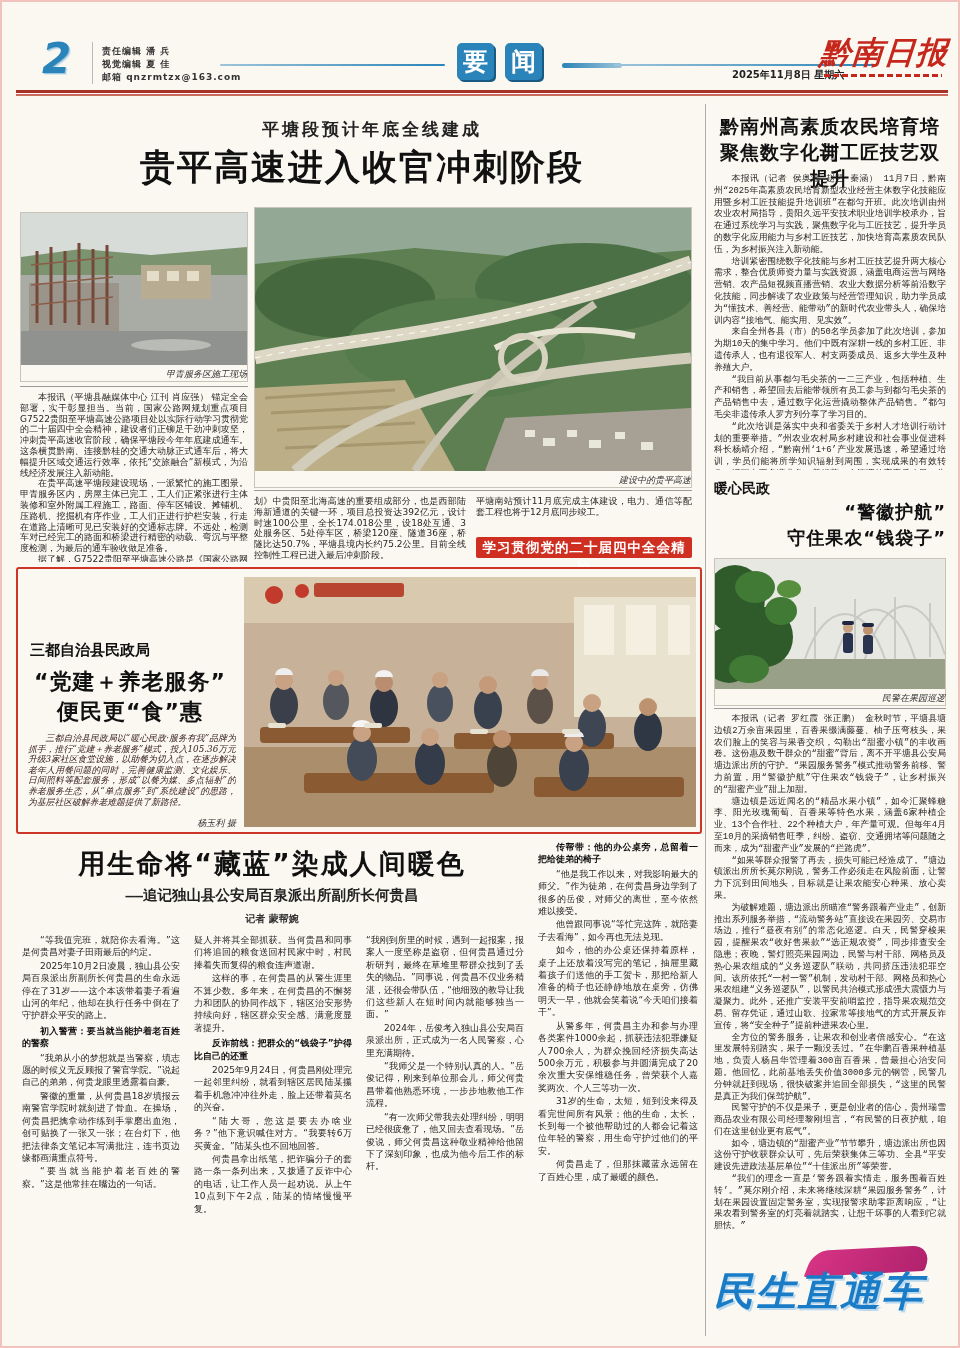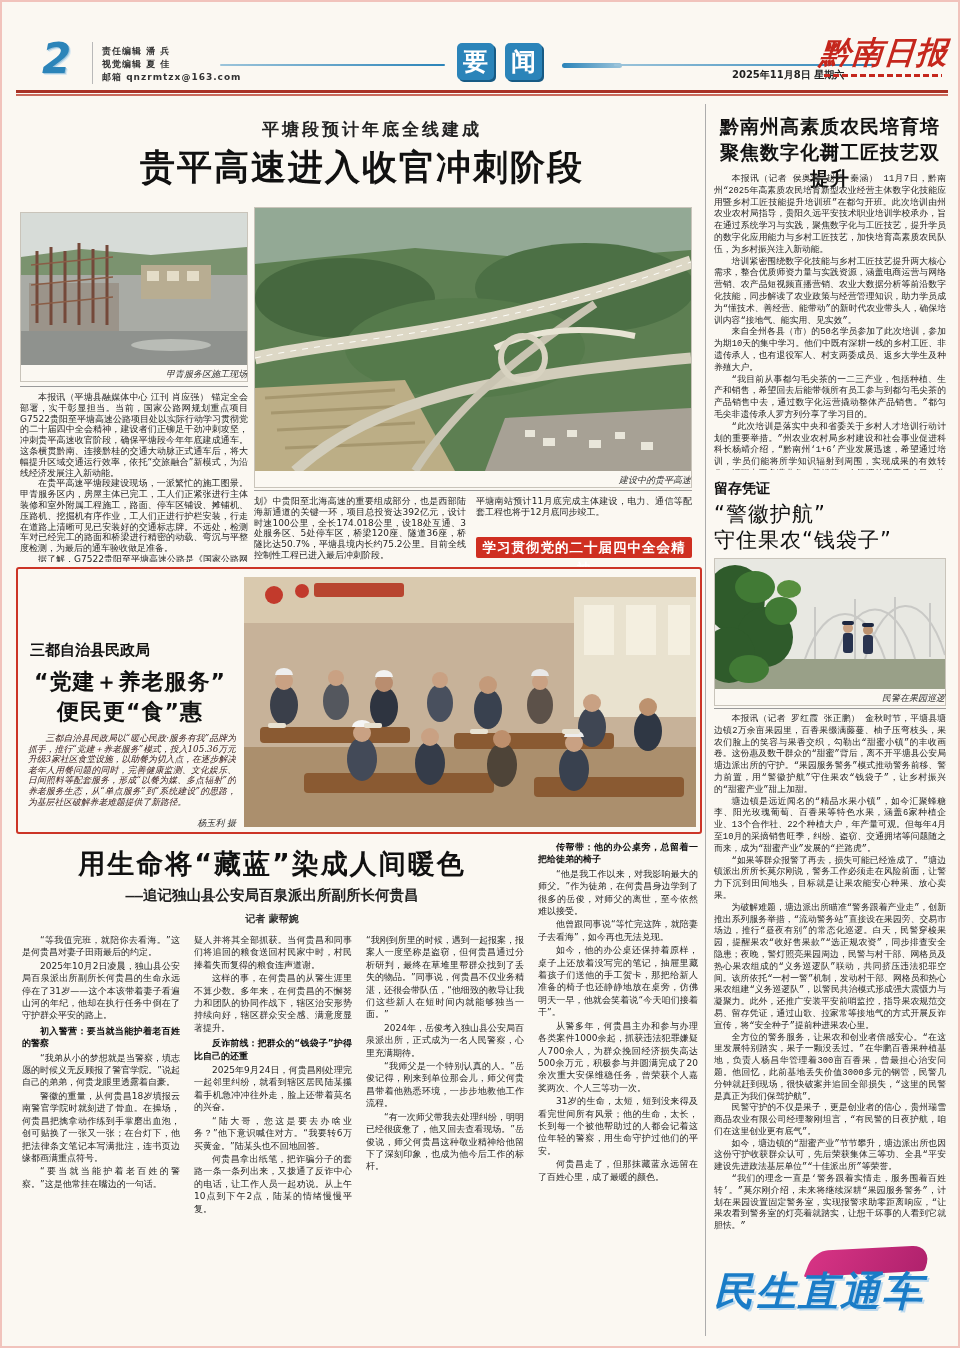"留存凭证" div.abs { text: 留存凭证 -> 暖心民政 }
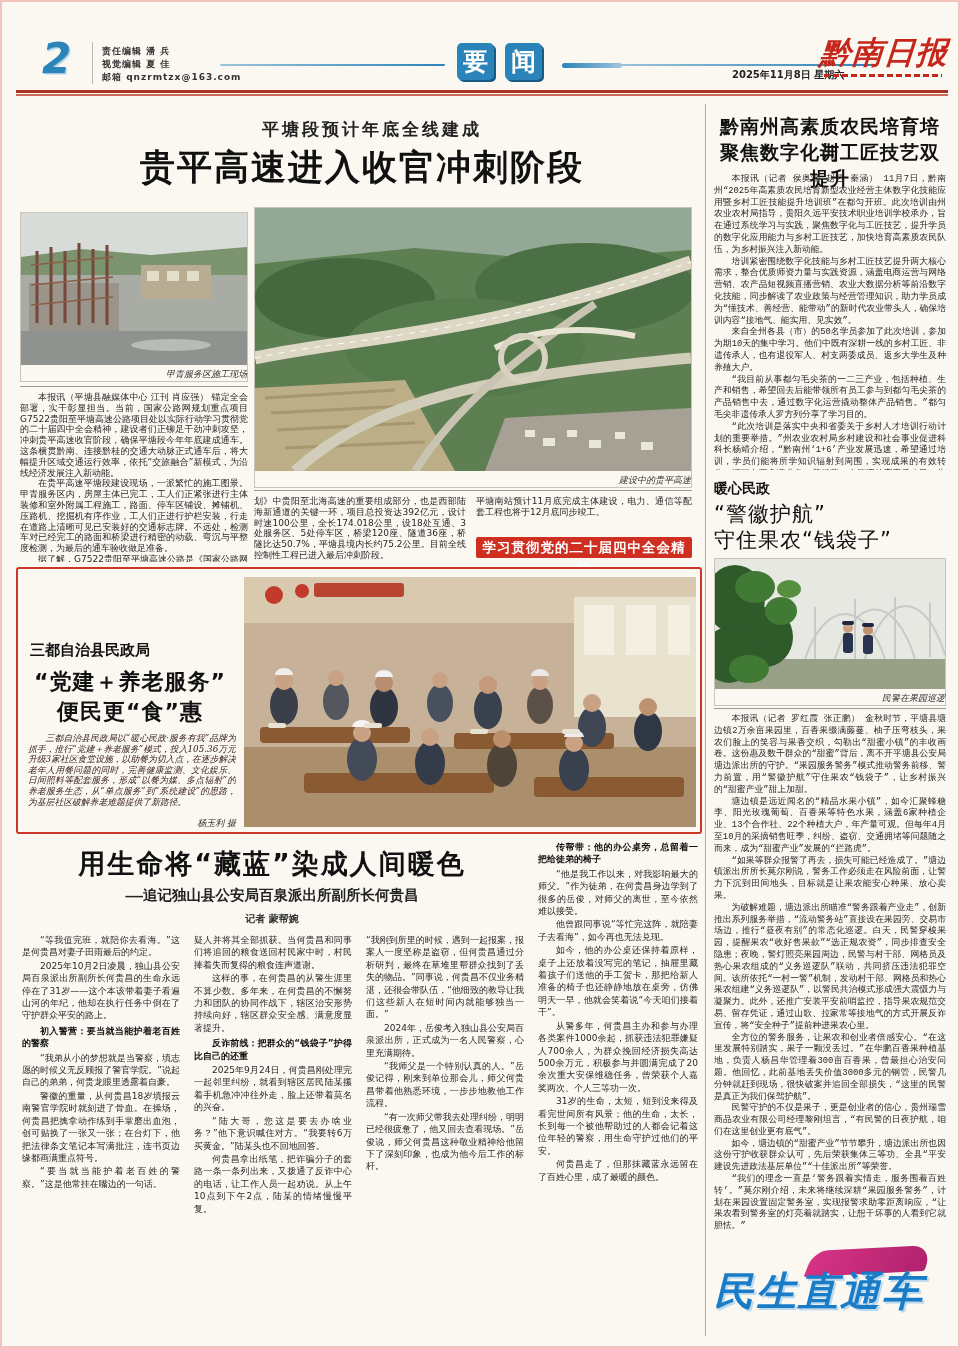"“警徽护航”" .police-headline { font-size: 21px -> 18px; font-weight: 400 -> 700; text-align: left -> right }
